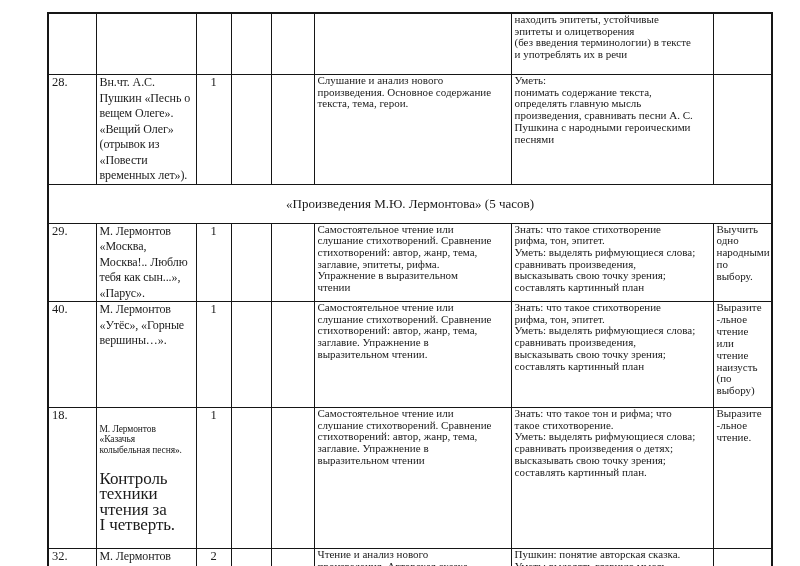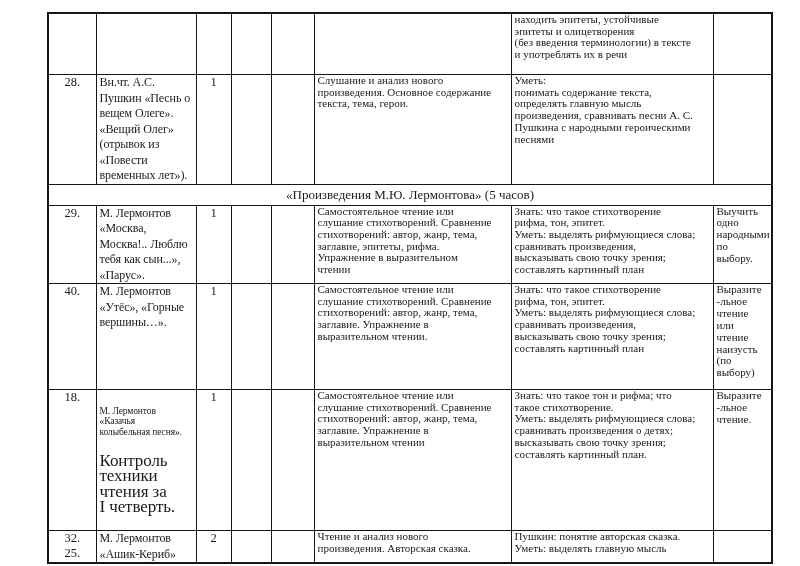"28." td.c-num { text-align: center -> none }
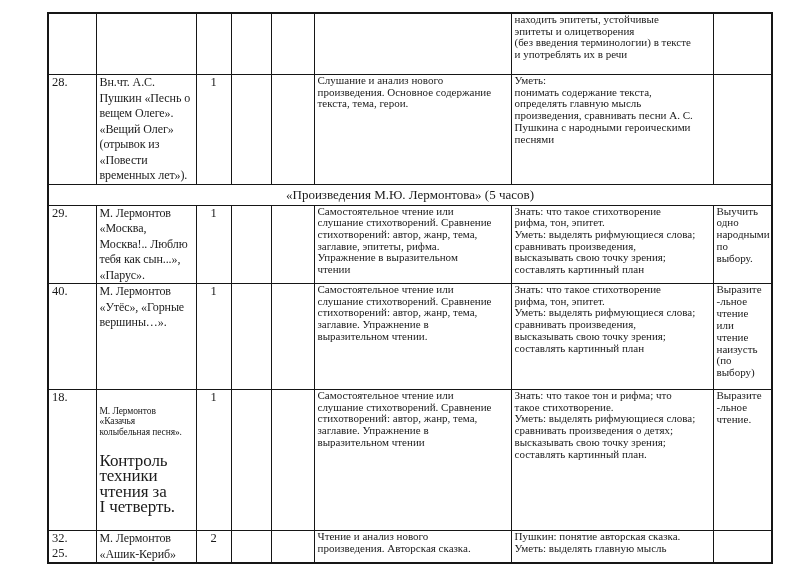"«Произведения М.Ю. Лермонтова» (5 часов)" tr.r-sect td { padding: 3px -> 12px }
